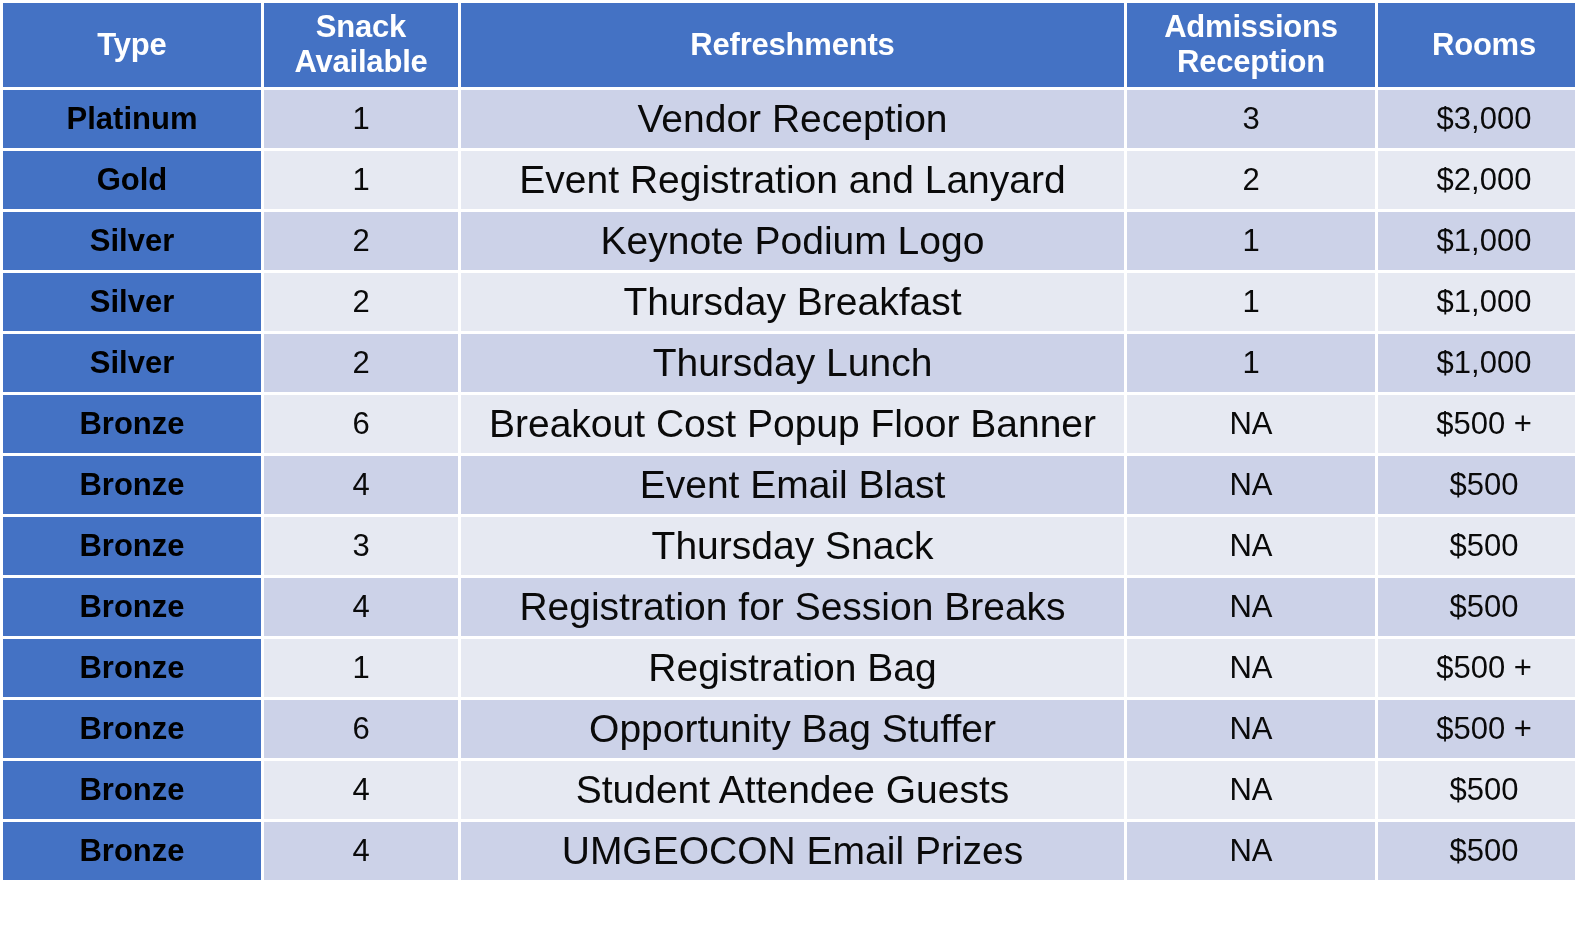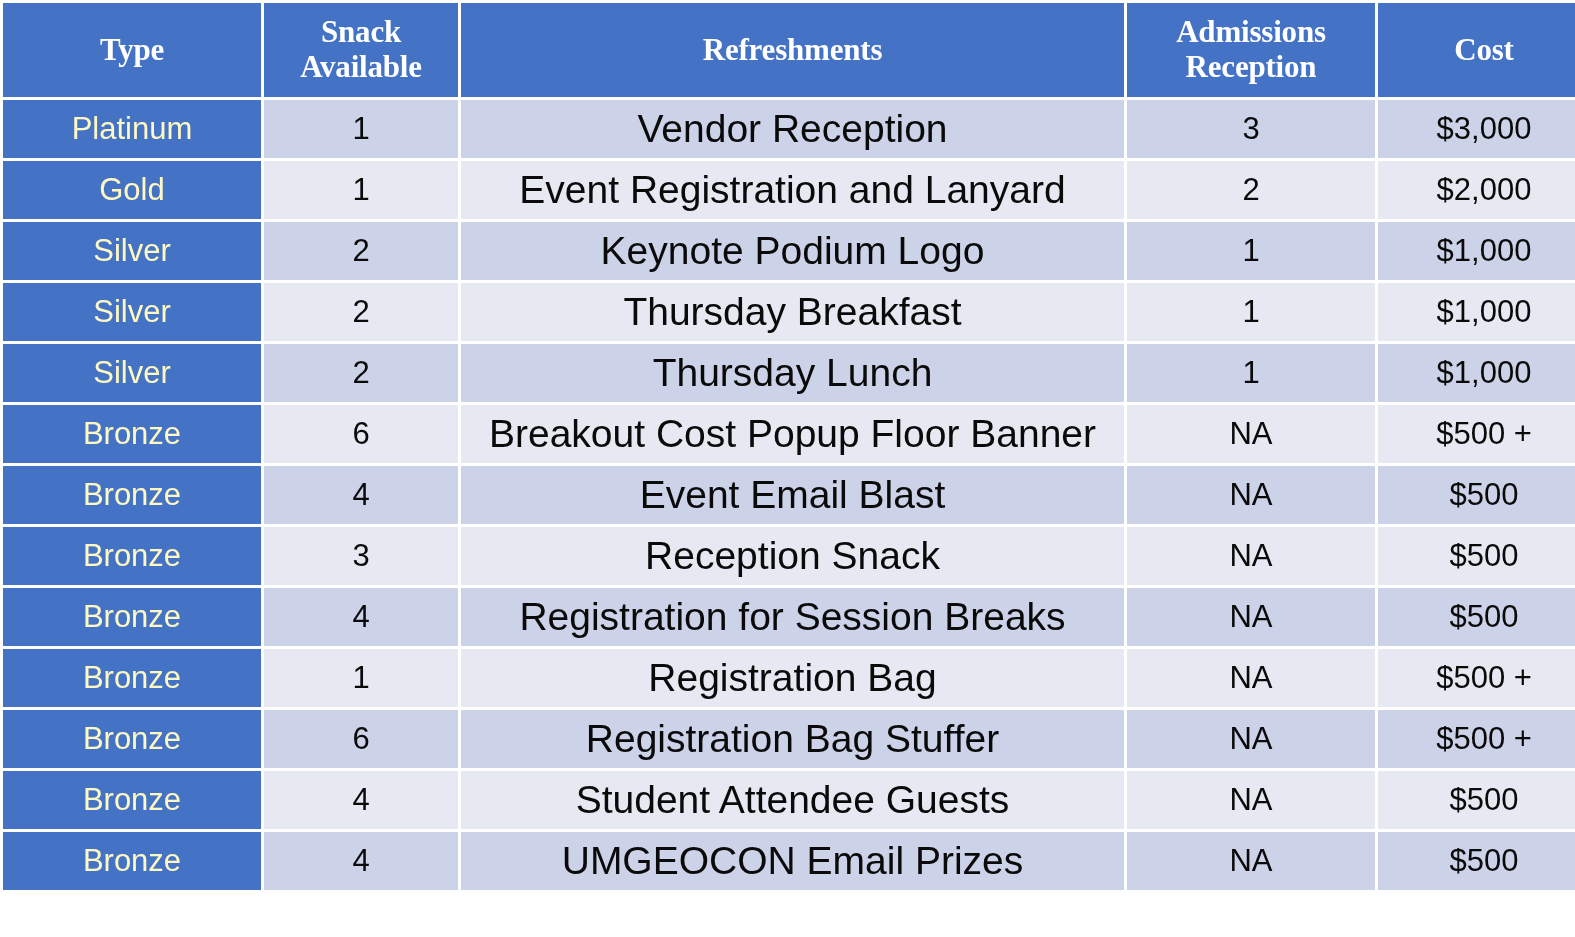"Type" thead th { font-family: Liberation Serif, serif -> none; height: 94px -> 84px }
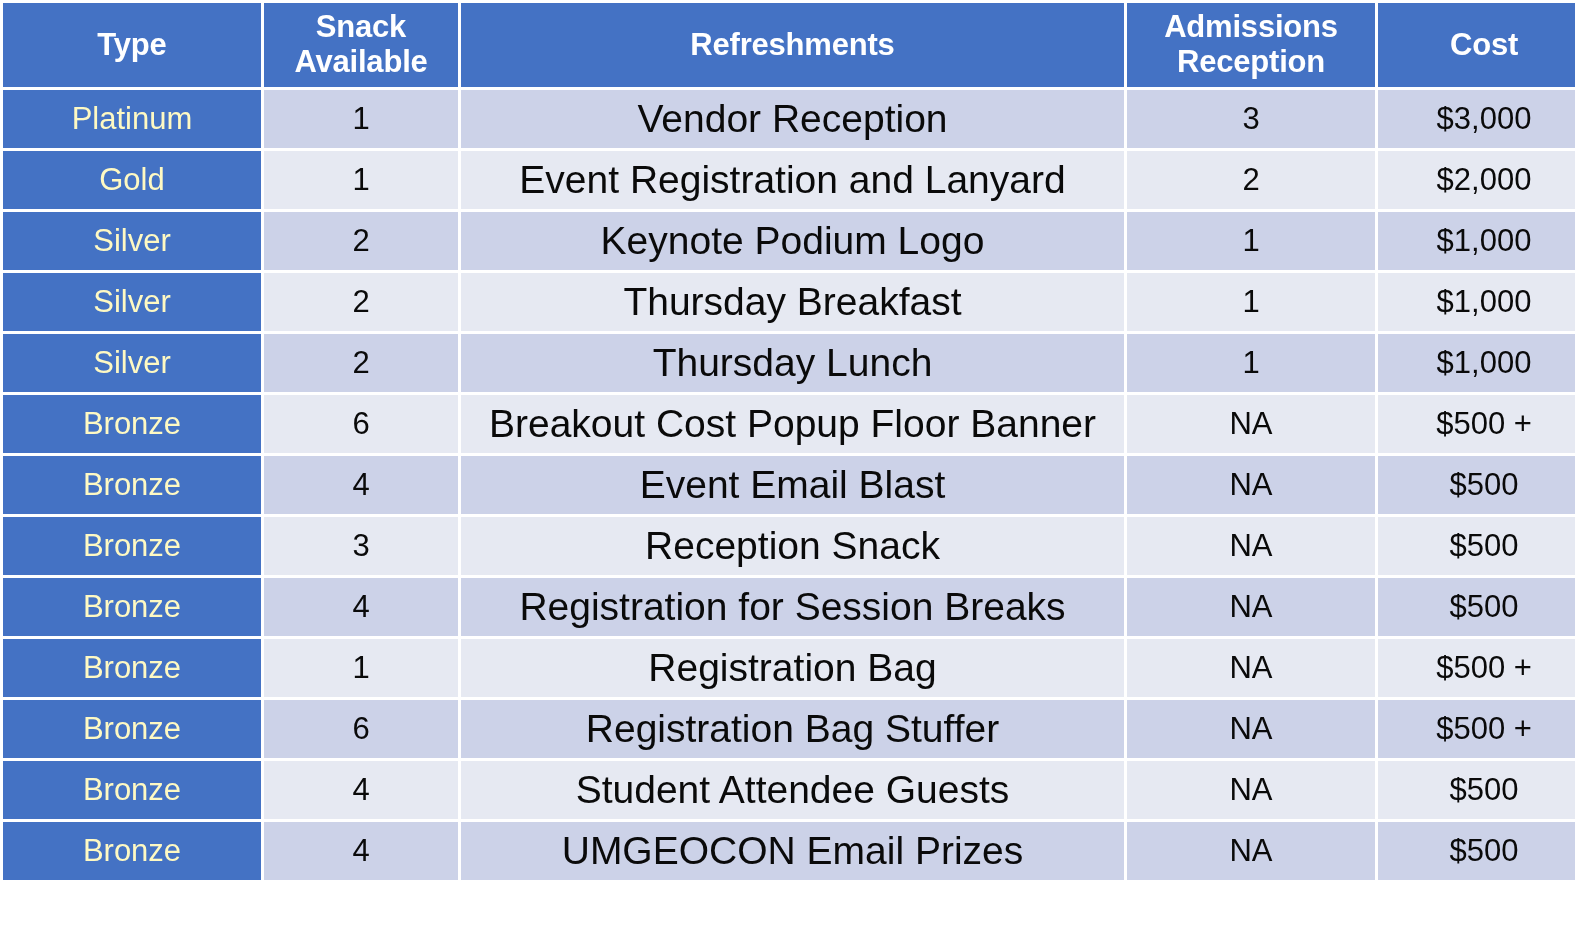"Cost" span { text: Cost -> Rooms }
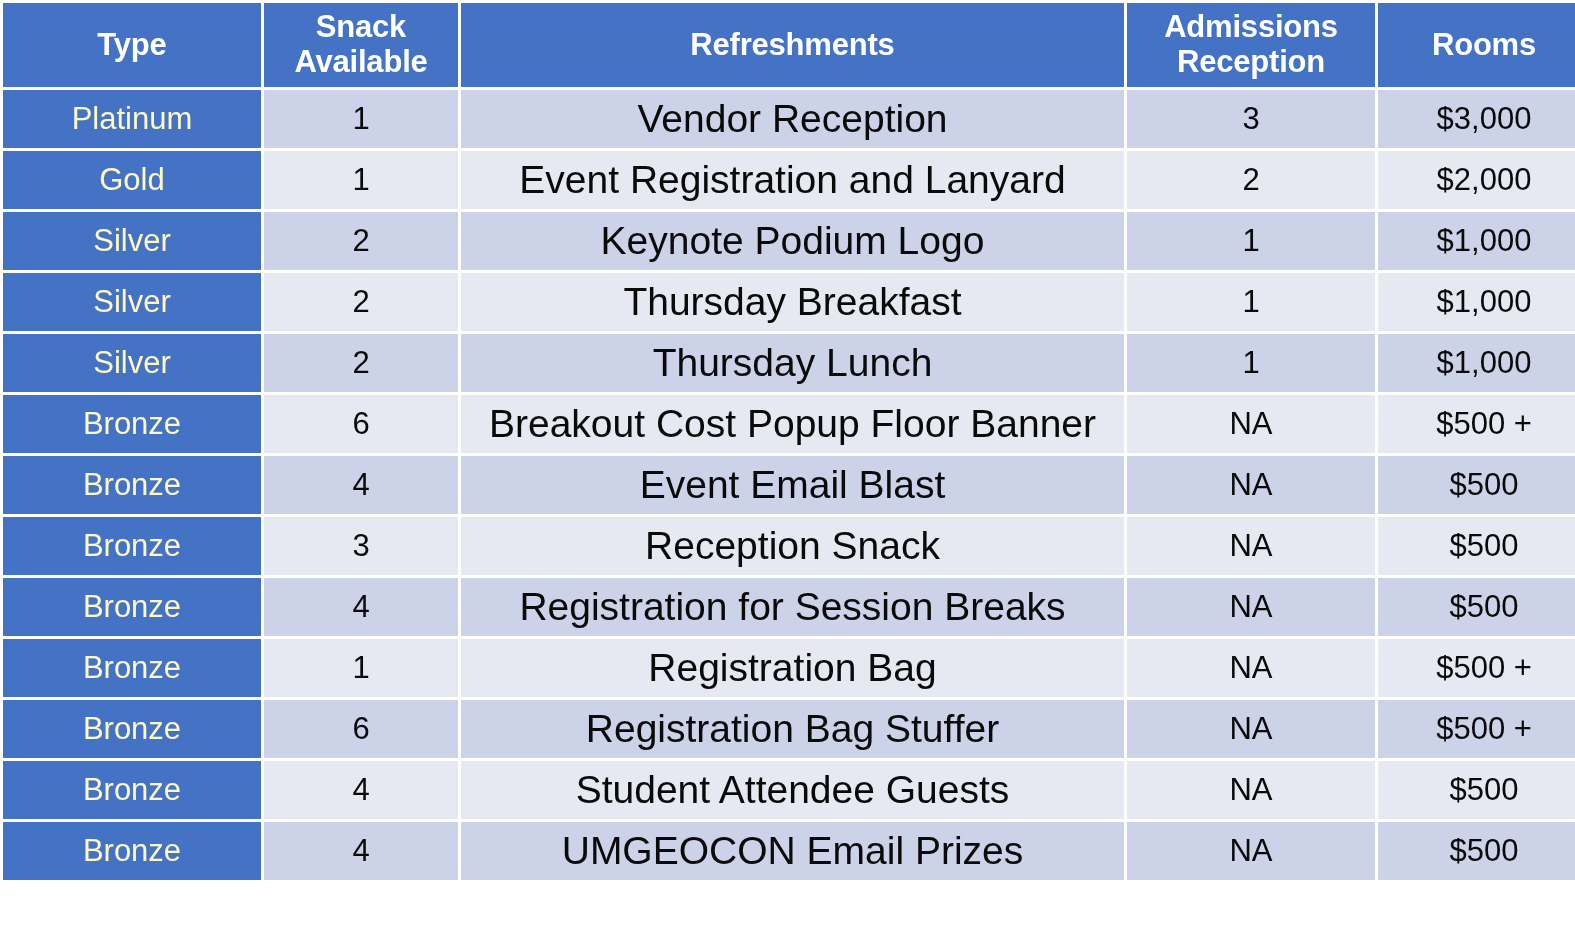"Platinum" tbody td.type-cell { color: #fef9c3 -> #000000; font-weight: normal -> bold }
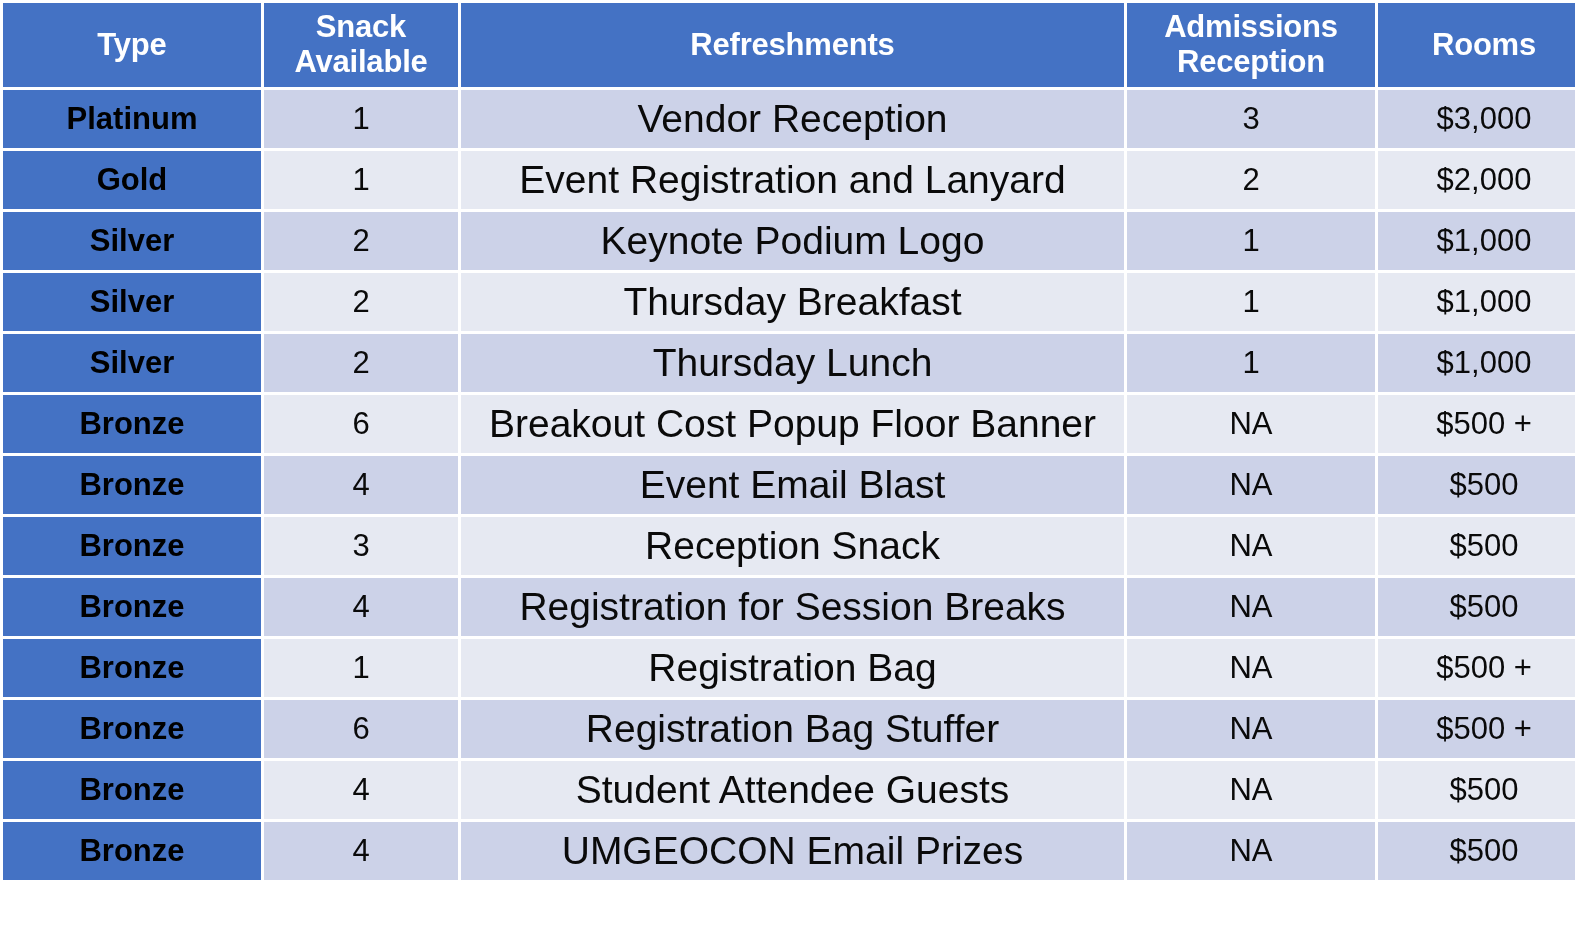"Reception Snack" td.data-cell { text: Reception -> Thursday }
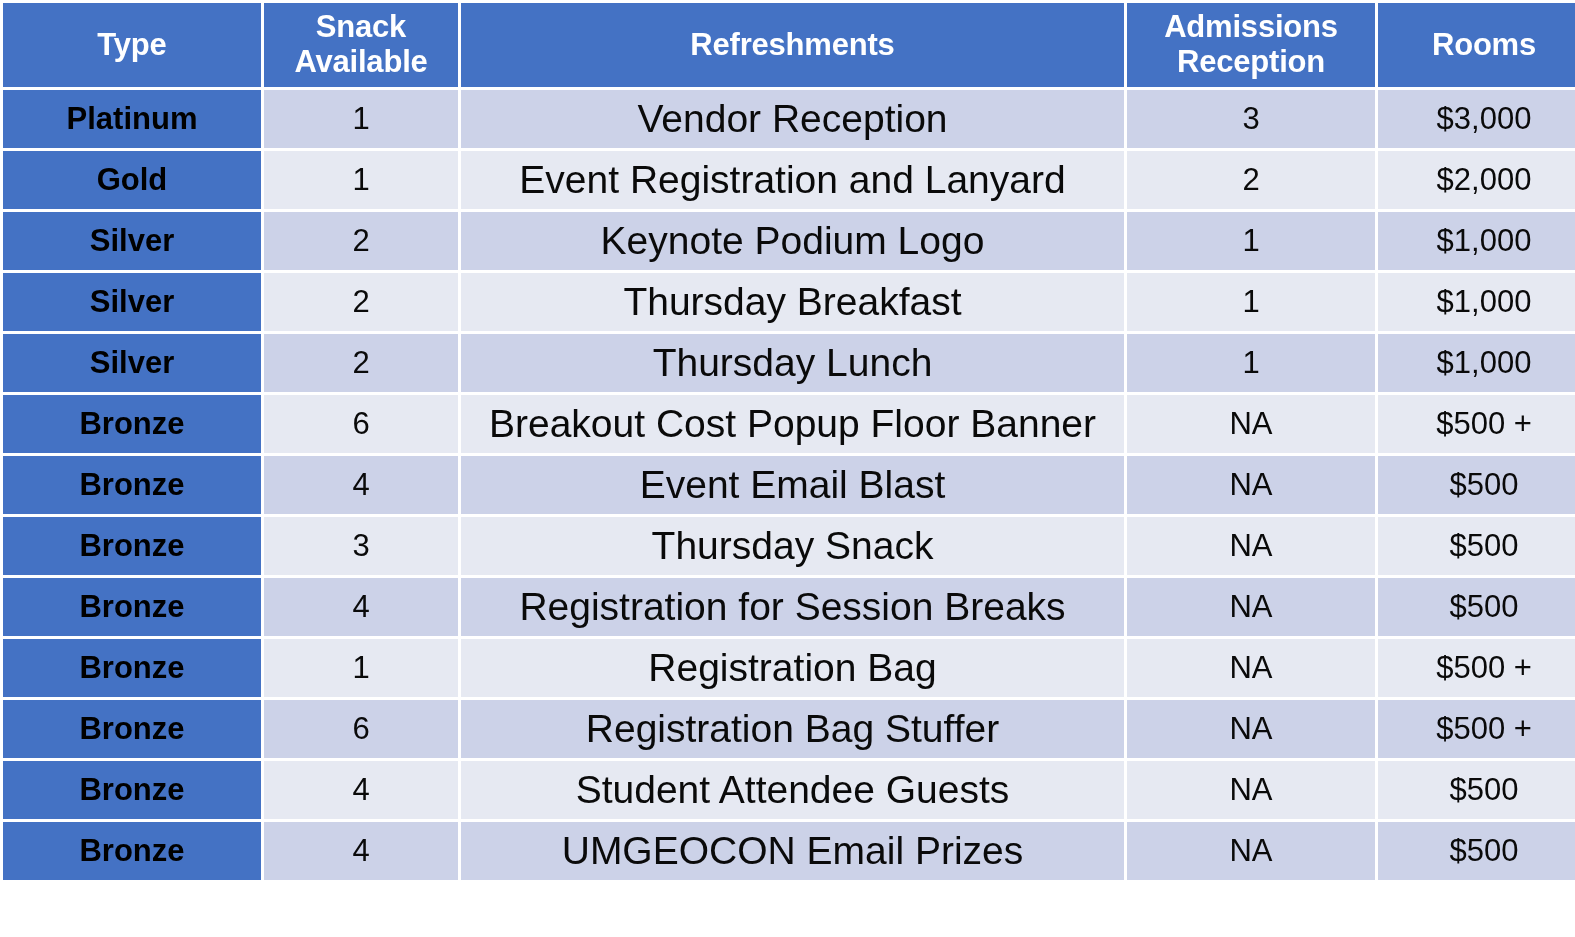"Registration Bag Stuffer" td.data-cell { text: Registration -> Opportunity }
